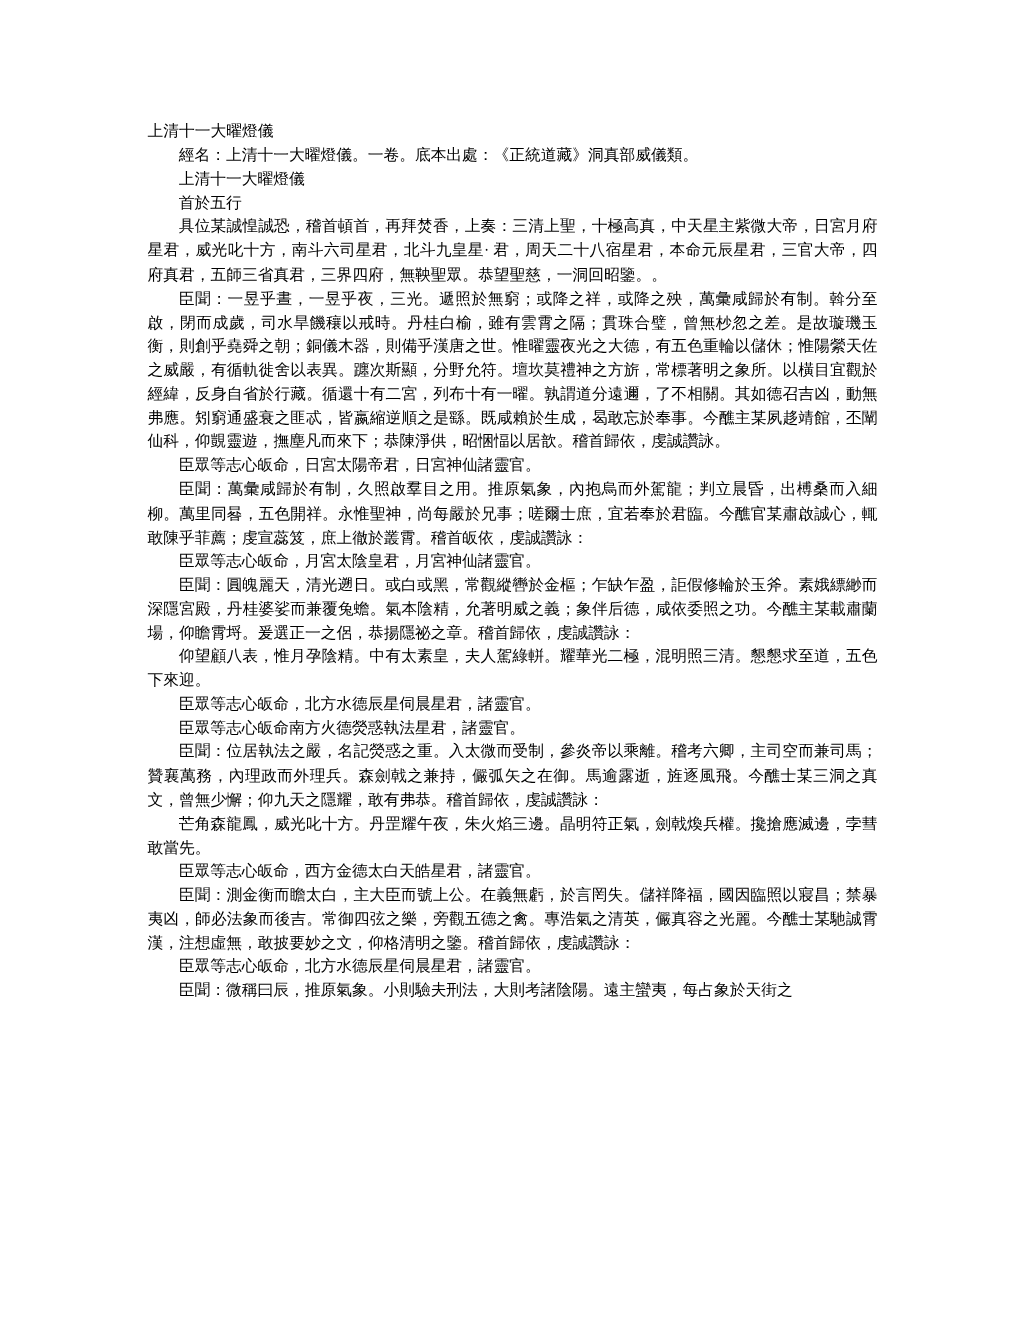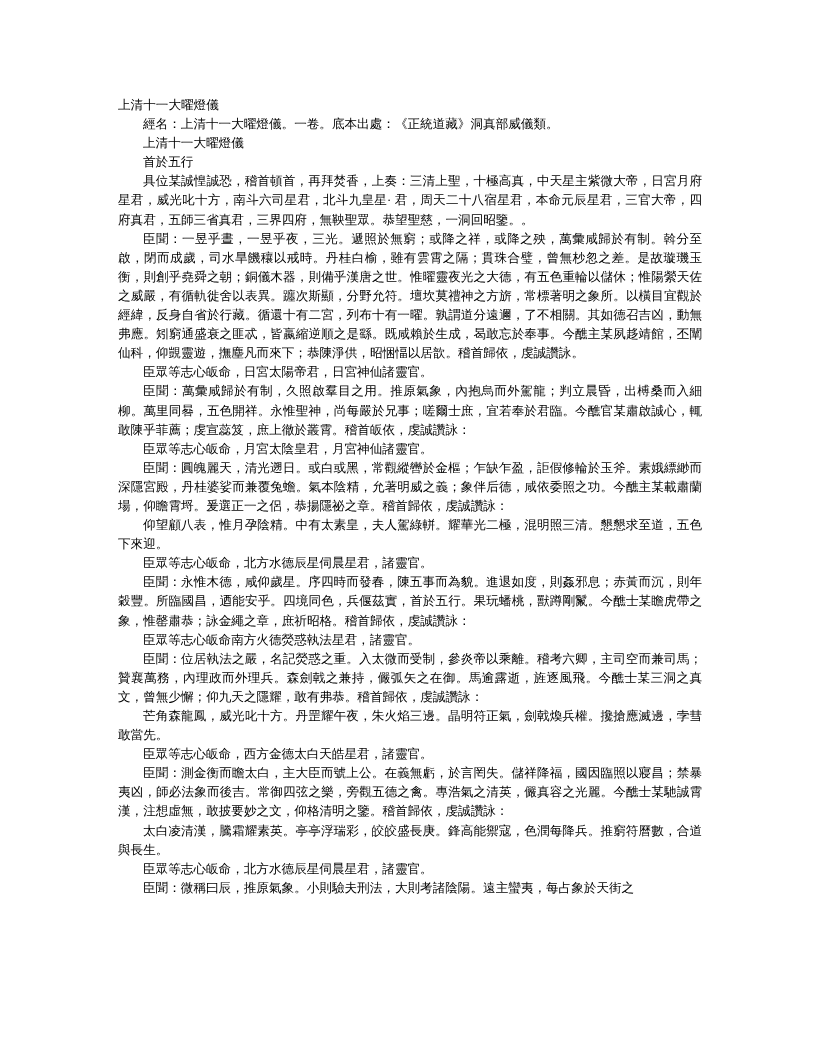"臣聞：永惟木德，咸仰歲星。序四時而發春，陳五事而為貌。進退如度，則姦邪息；赤黃而" p.para { html: <p>臣聞：永惟木德，咸仰歲星。序四時而發春，陳五事而為貌。進退如度，則姦邪息；赤黃而沉，則年穀豐。所臨國昌，迺能安乎。四境同色，兵偃茲實，首於五行。果玩蟠桃，獸蹲剛鬣。今醮士某瞻虎帶之象，惟罄肅恭；詠金繩之章，庶祈昭格。稽首歸依，虔誠讚詠：</p> -> none }
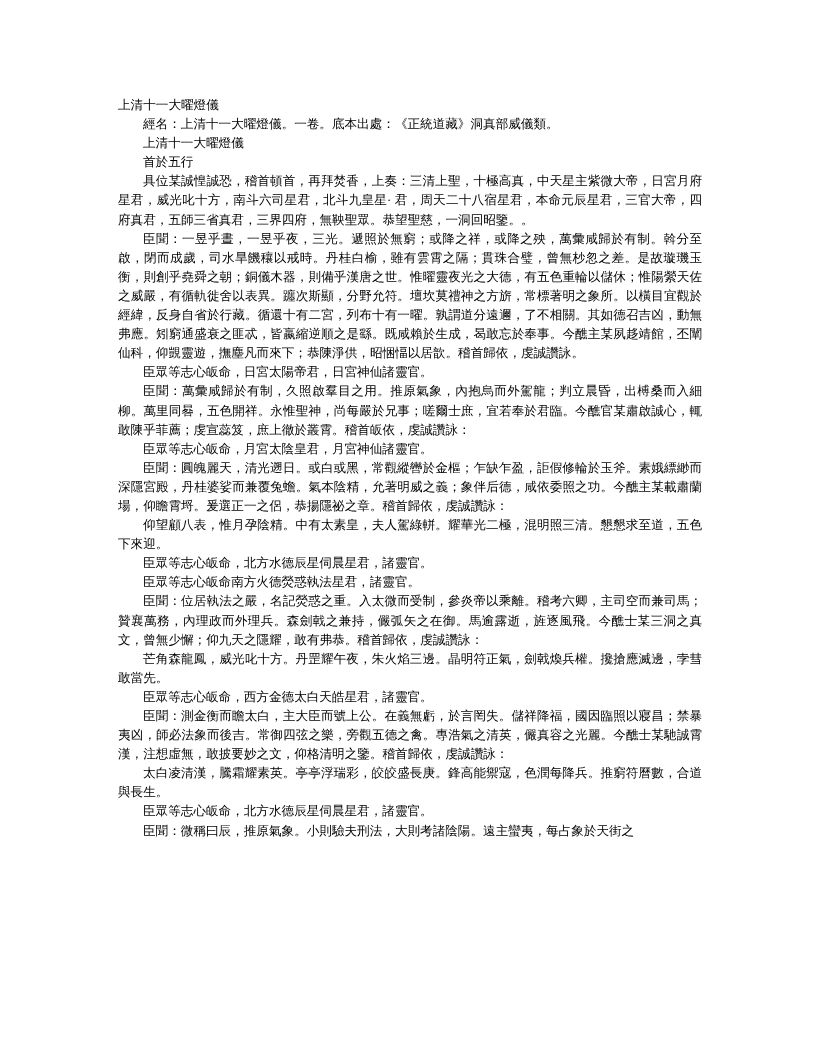"太白凌清漢，騰霜耀素英。亭亭浮瑞彩，皎皎盛長庚。鋒高能禦寇，色潤每降兵。推窮符曆" p.para { html: <p>太白凌清漢，騰霜耀素英。亭亭浮瑞彩，皎皎盛長庚。鋒高能禦寇，色潤每降兵。推窮符曆數，合道與長生。</p> -> none }
